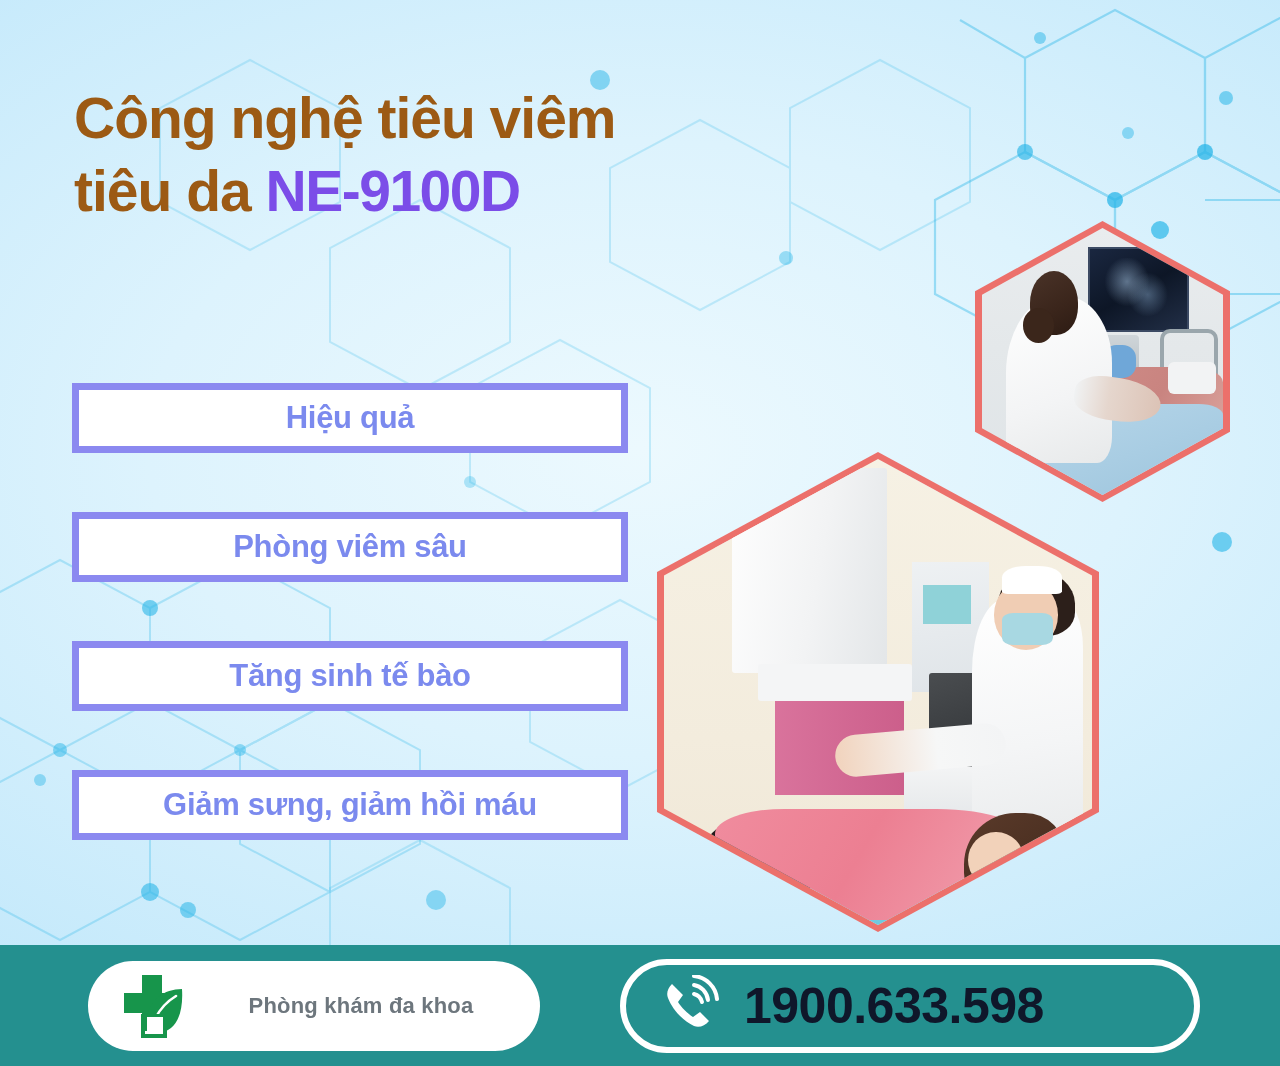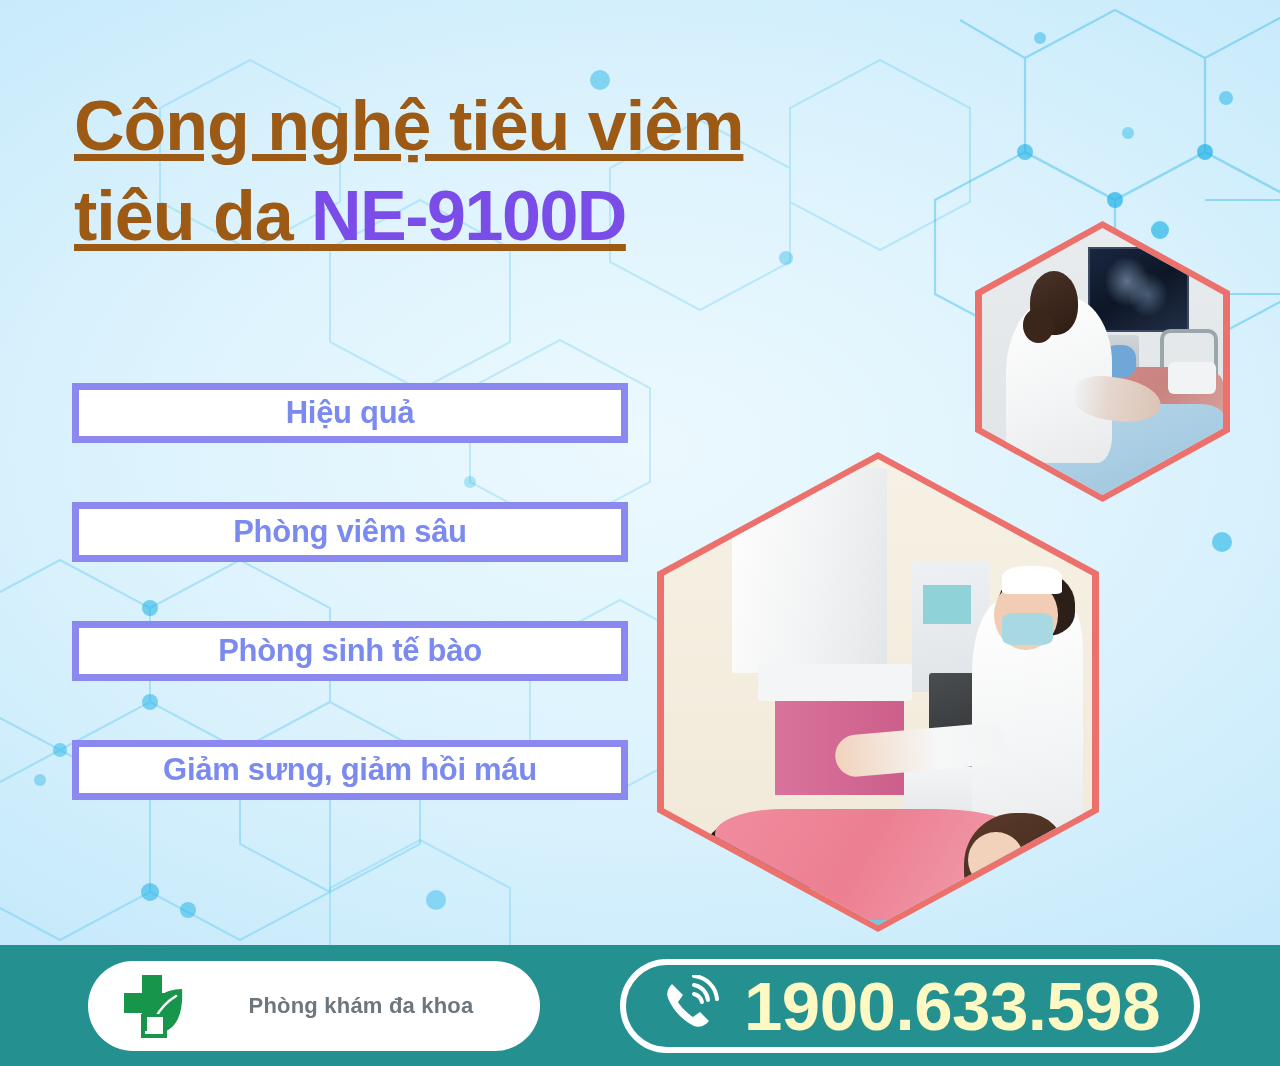"Công nghệ tiêu viêm" .headline-line { font-size: 70px -> 57px; text-decoration: underline -> none }
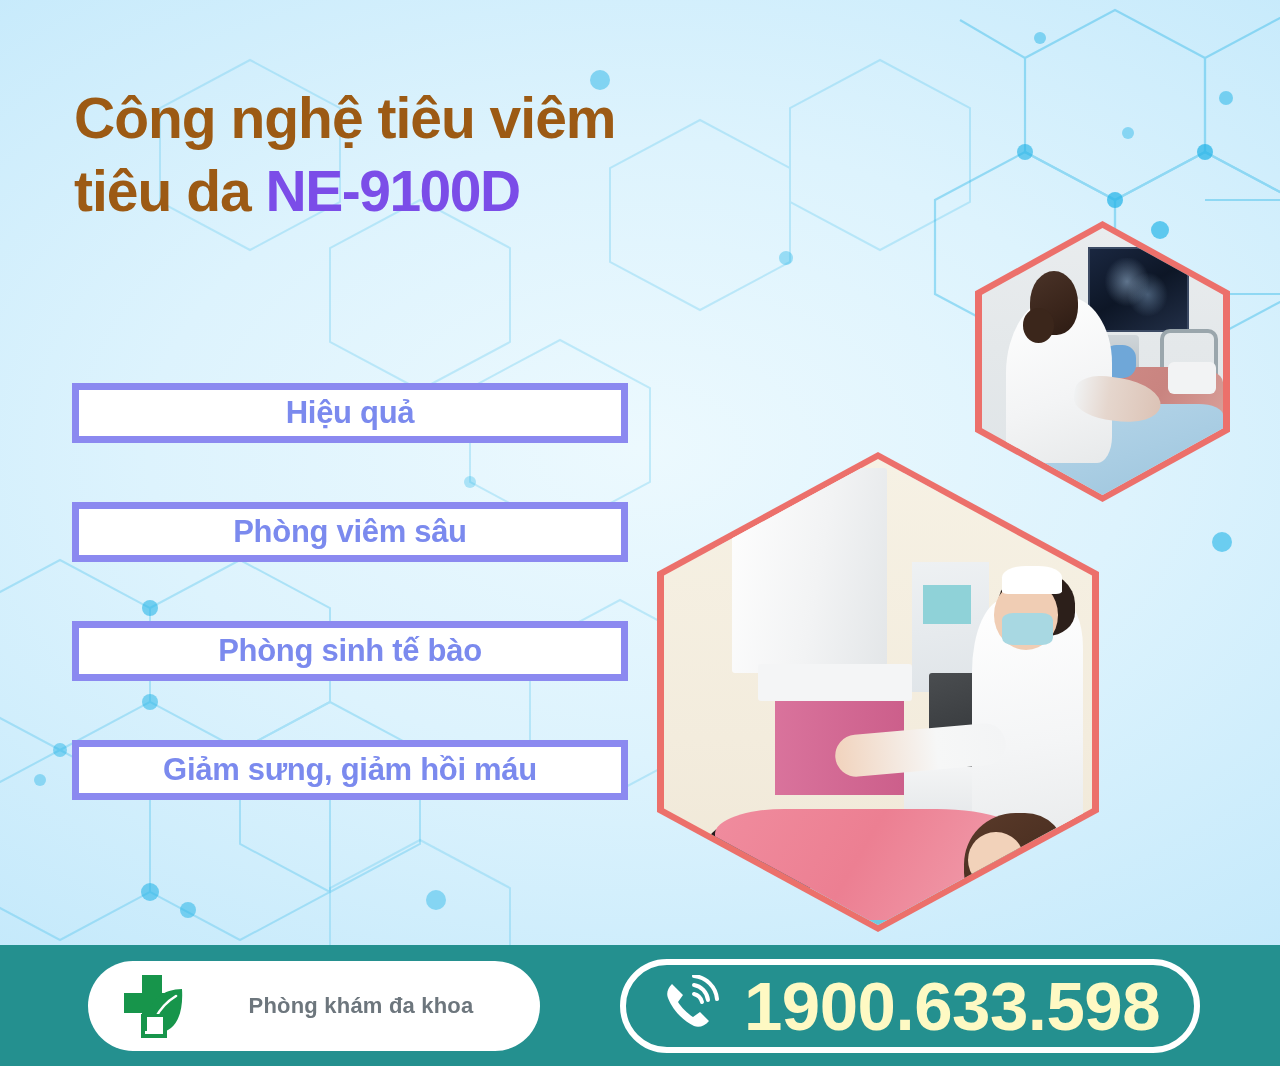"Hiệu quả" .feature-box { height: 60px -> 70px }
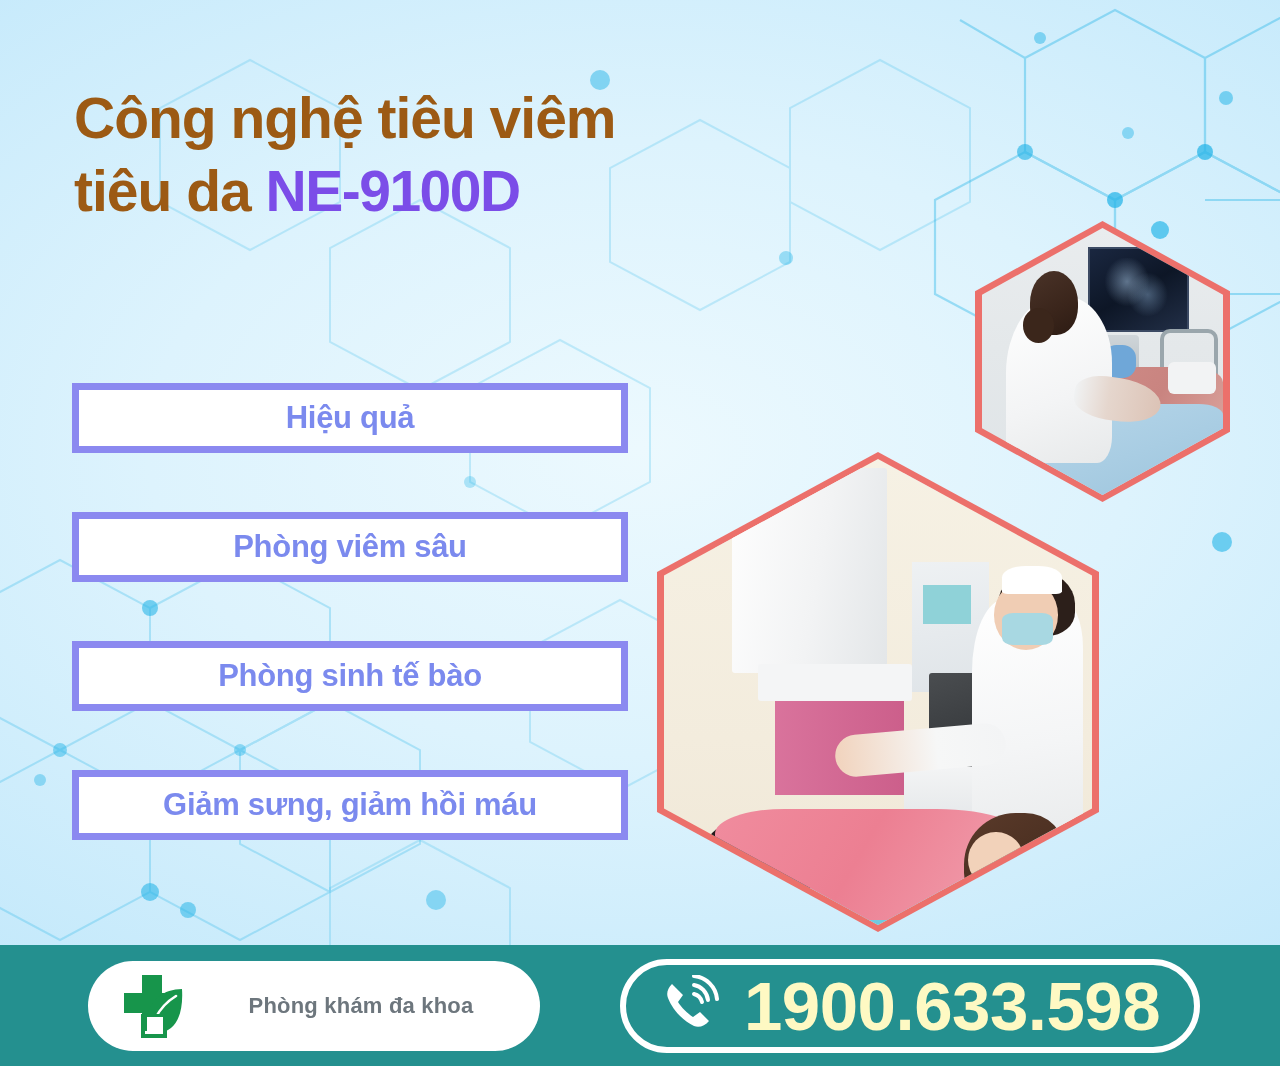"Phòng sinh tế bào" span.feature-label { text: Phòng -> Tăng }
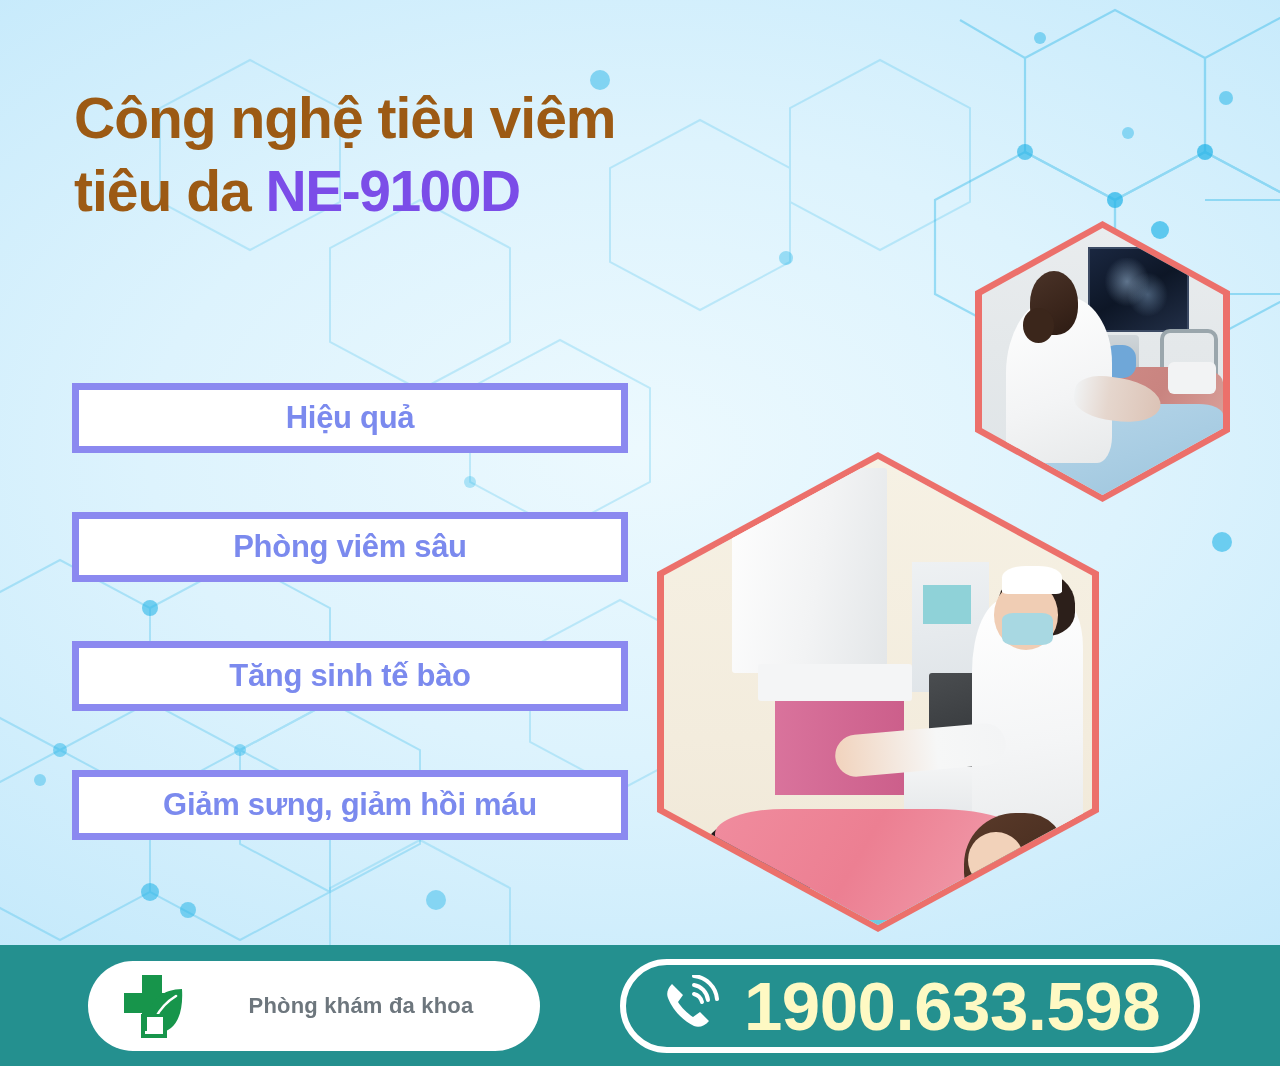"Phòng khám đa khoa" .clinic-text { align-items: none -> center; flex-direction: none -> column }
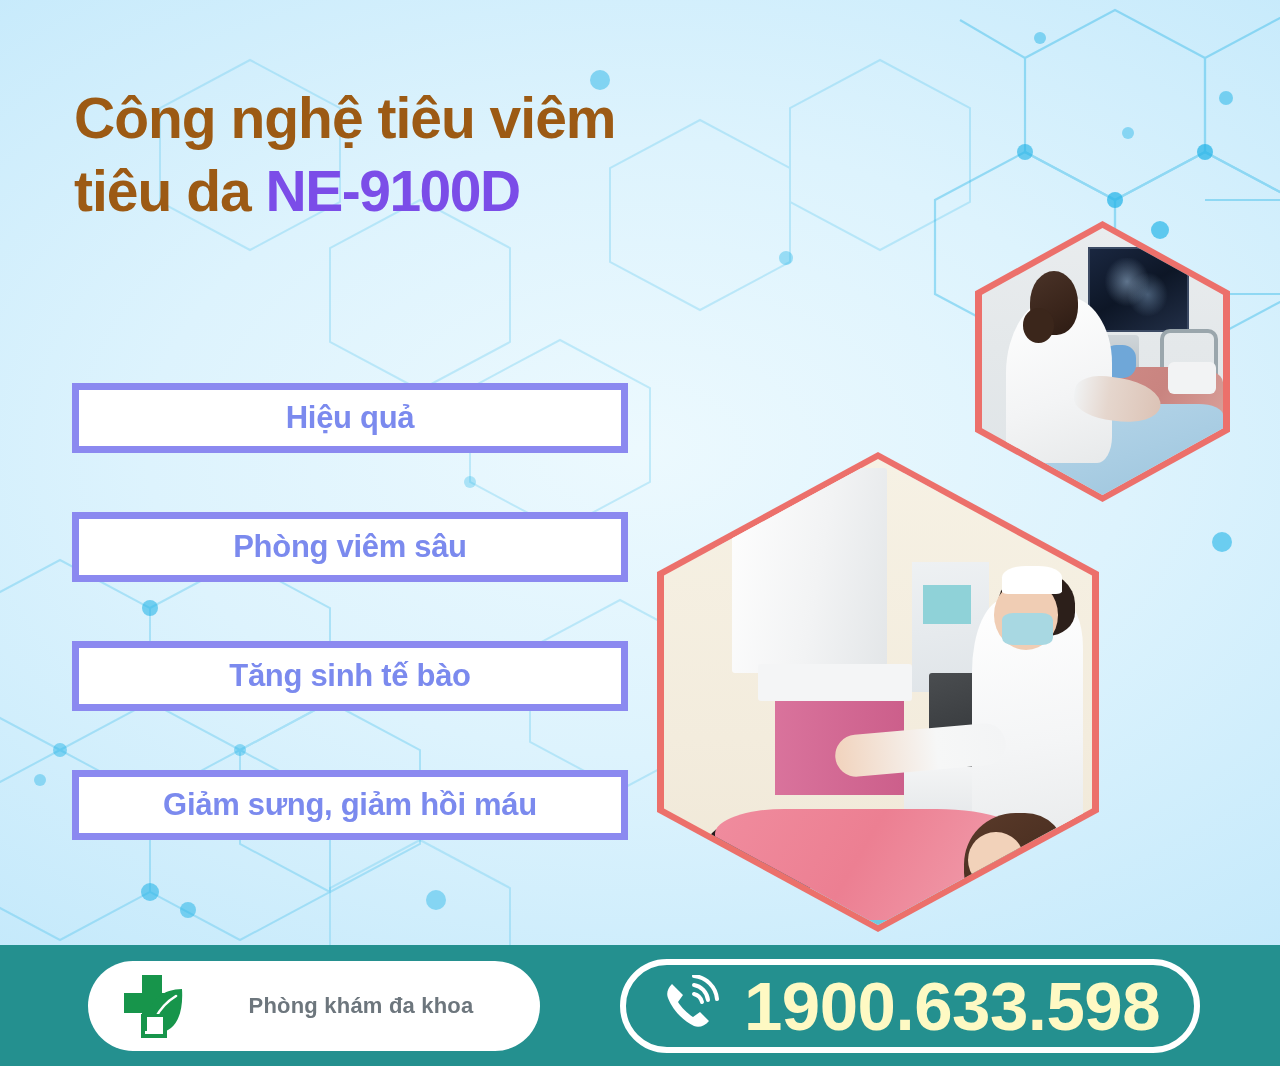"1900.633.598" .phone-number { color: #fef9c3 -> #0f172a; font-size: 69px -> 50px }
